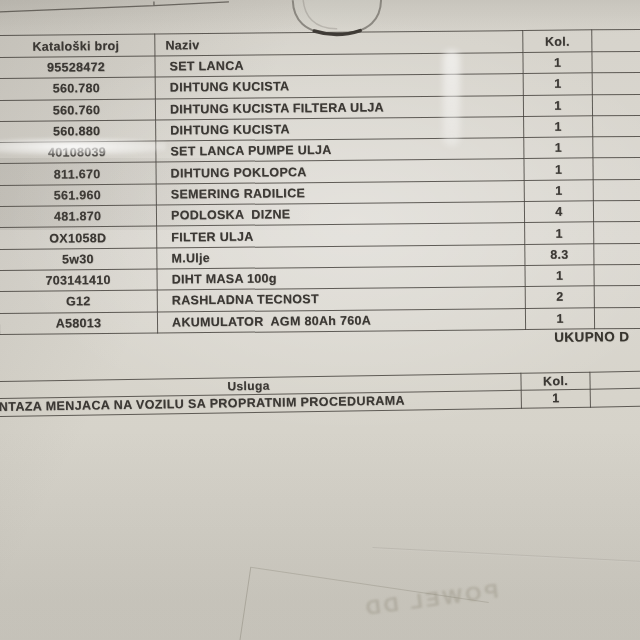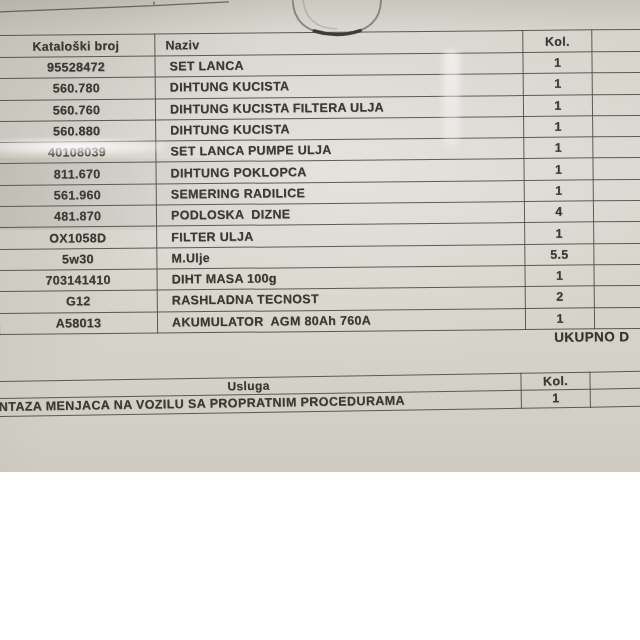"Kataloški broj" .photo { height: 472px -> 640px }
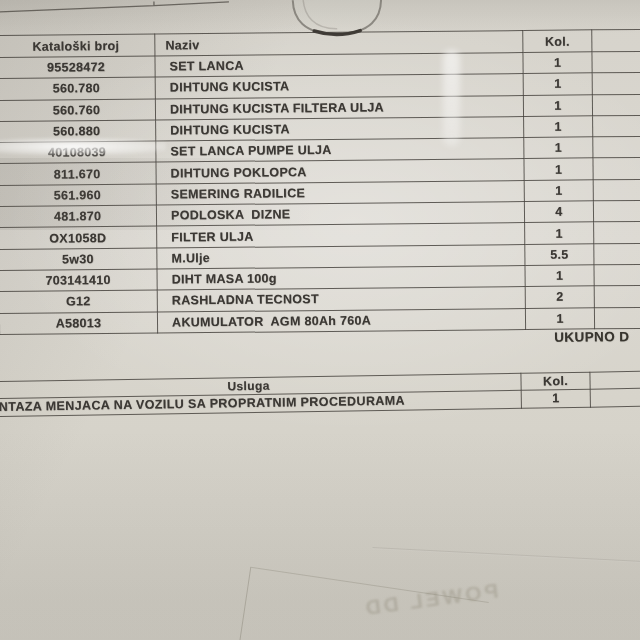"5.5" td.c-qty { text: 5.5 -> 8.3 }
